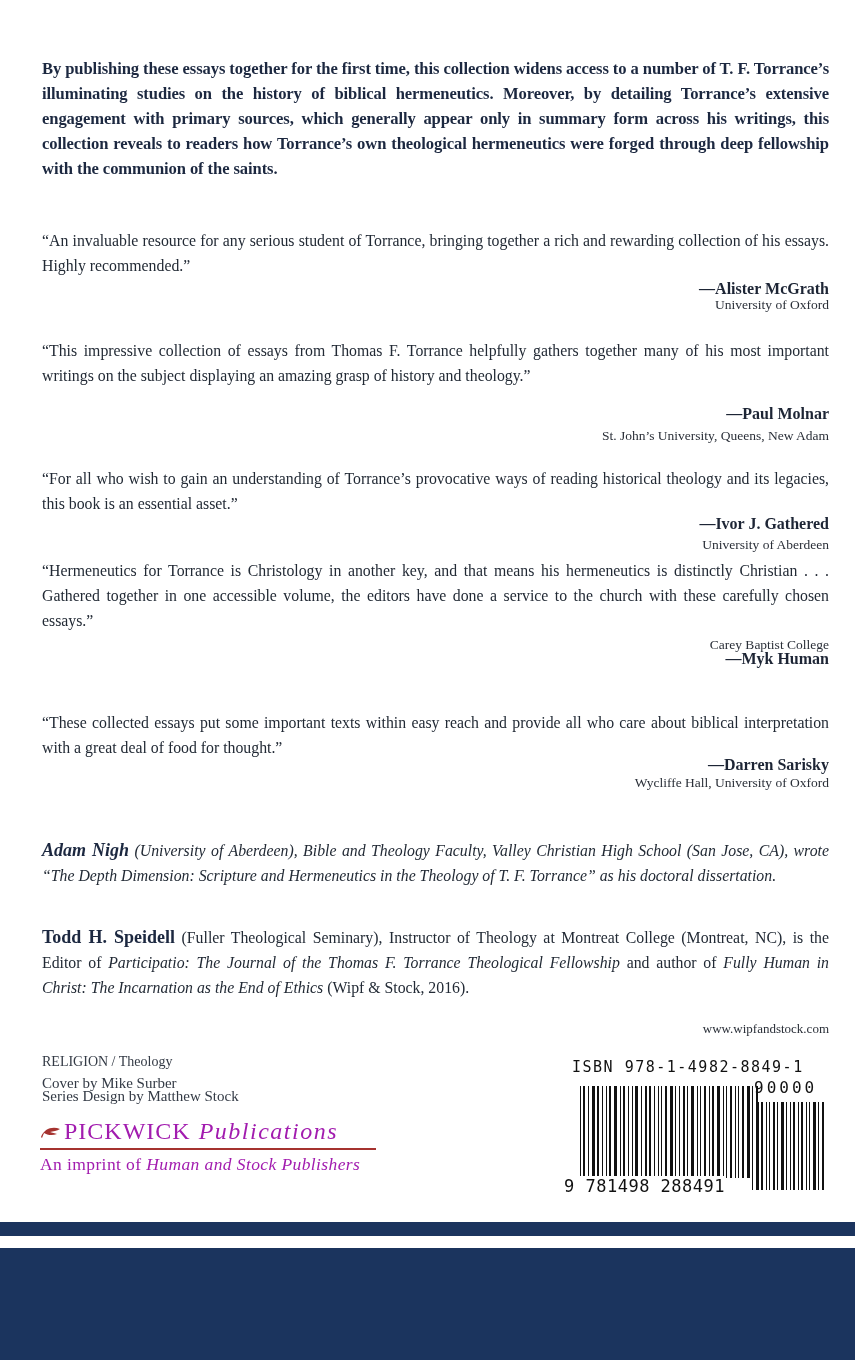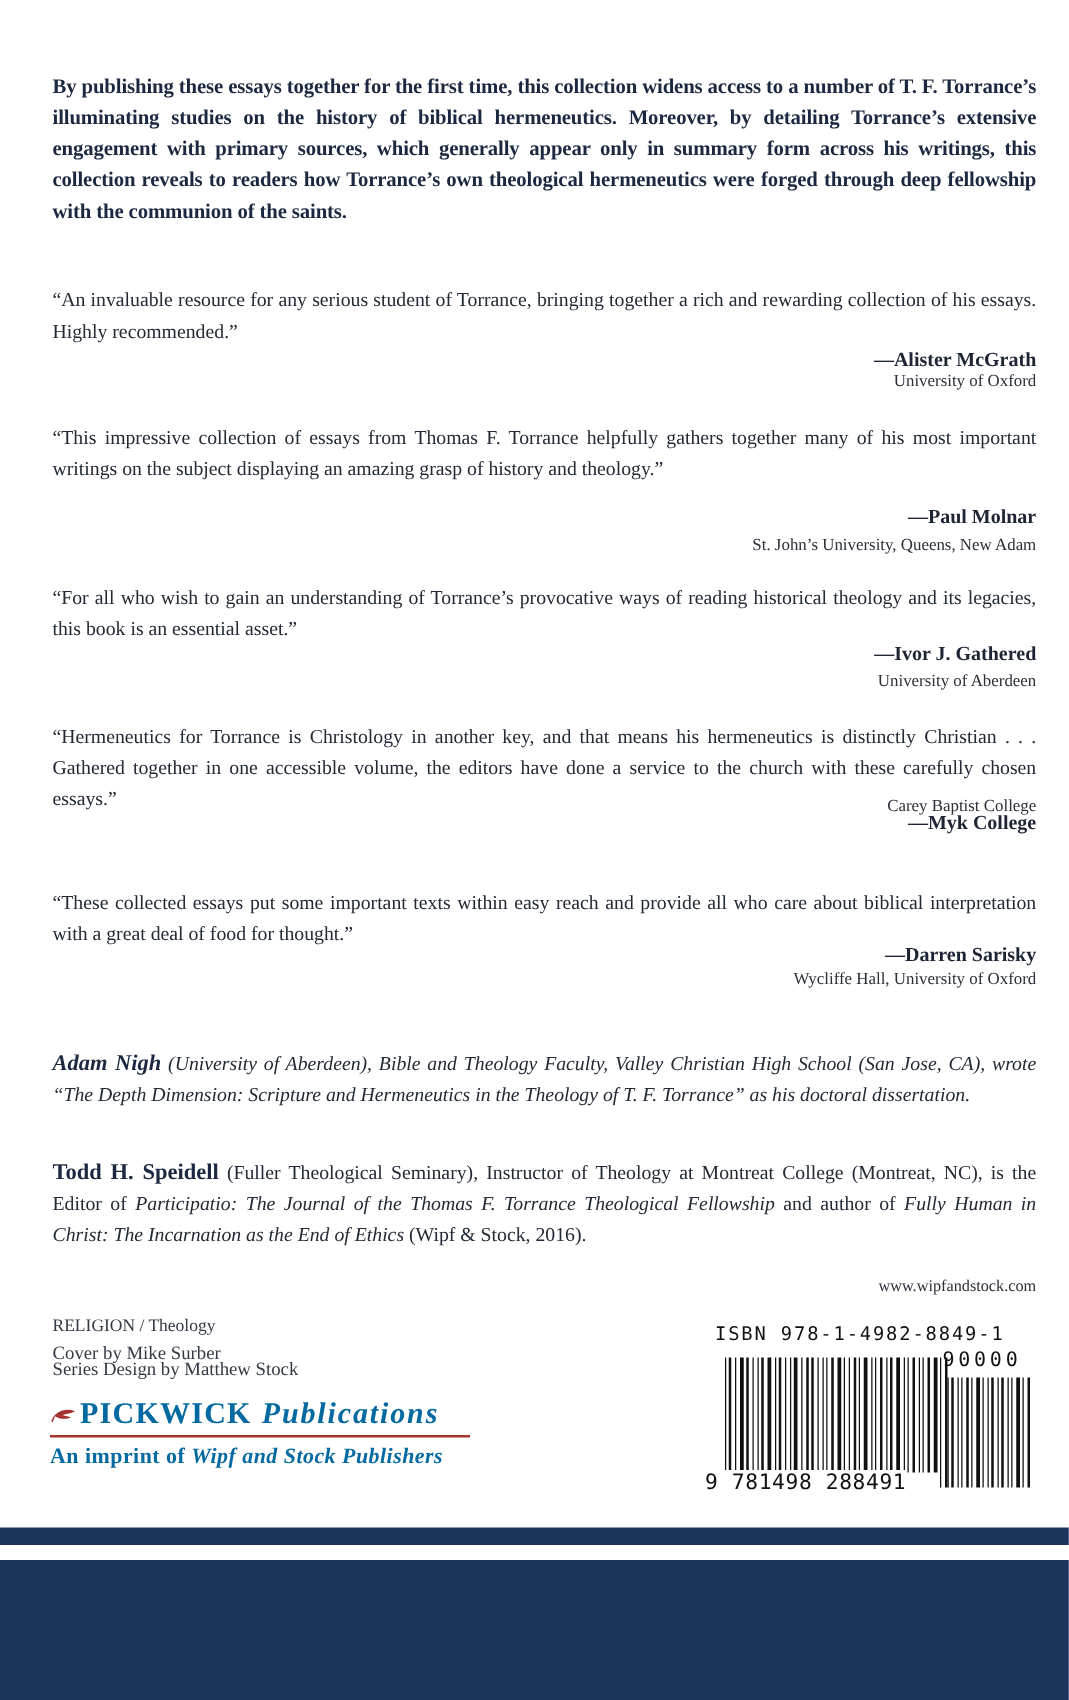"“Hermeneutics for Torrance is" div.abs { top: 577px -> 558px }
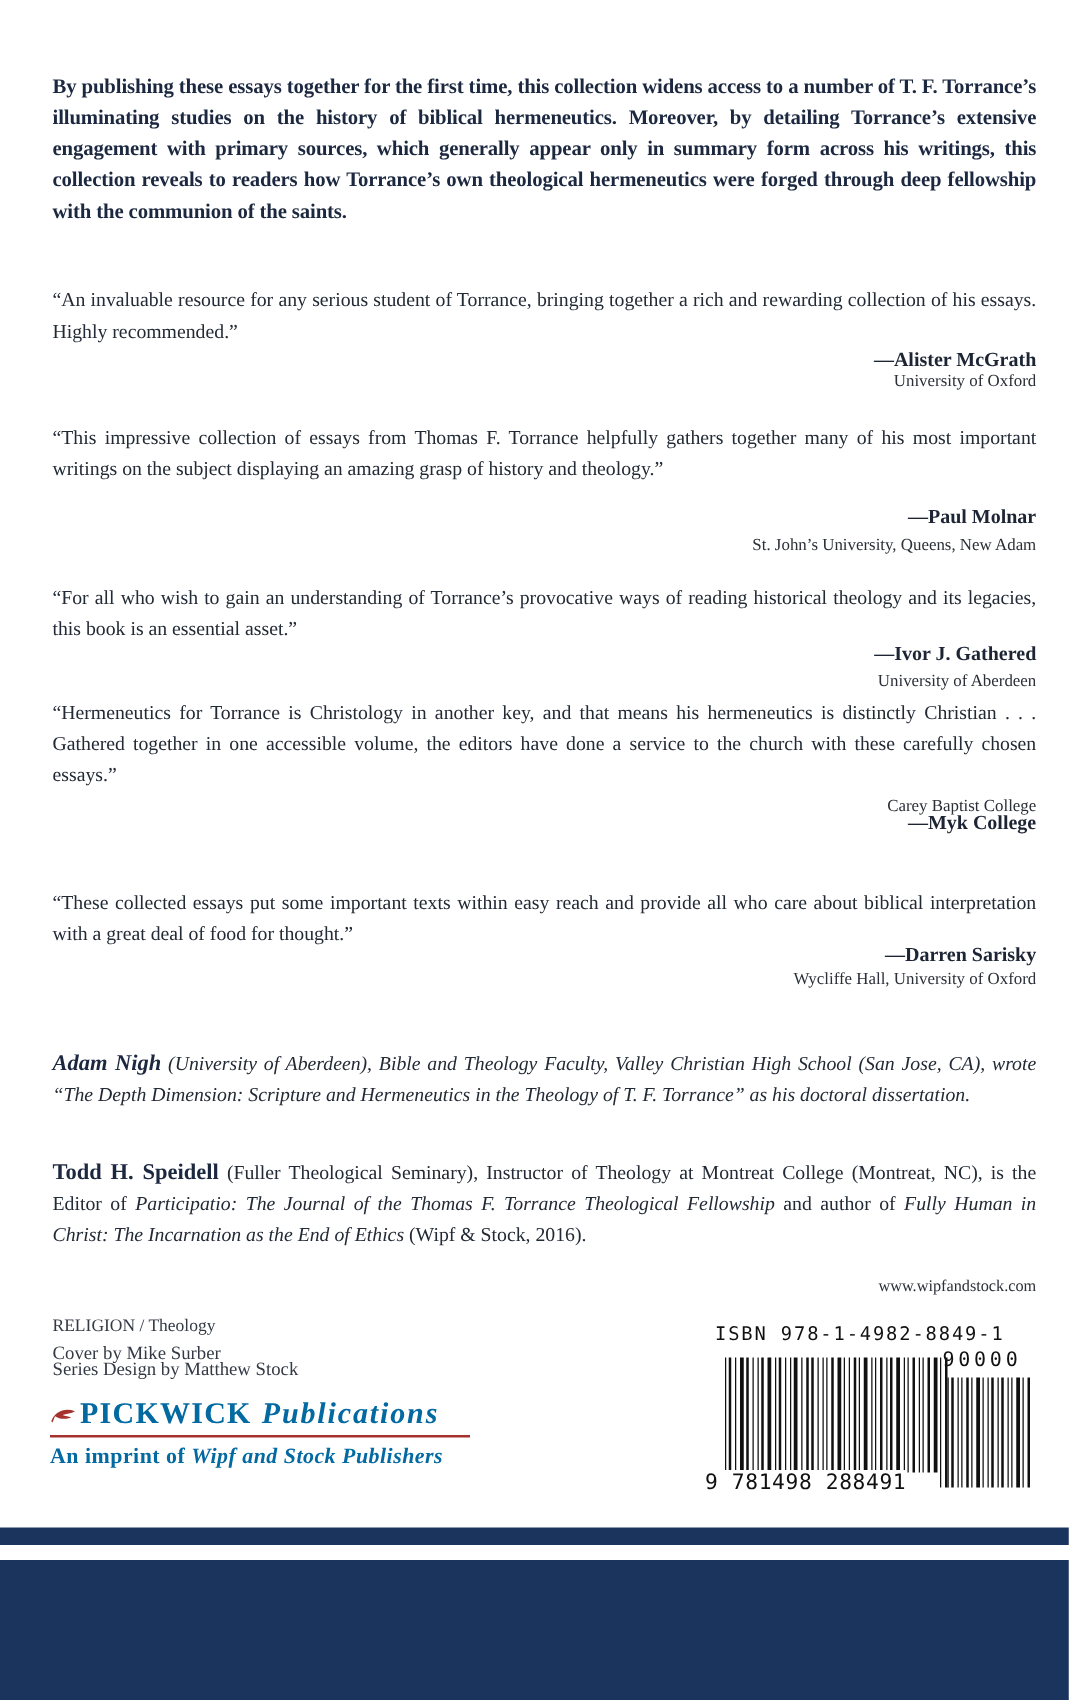"—Myk College" div.abs { text: College -> Human }
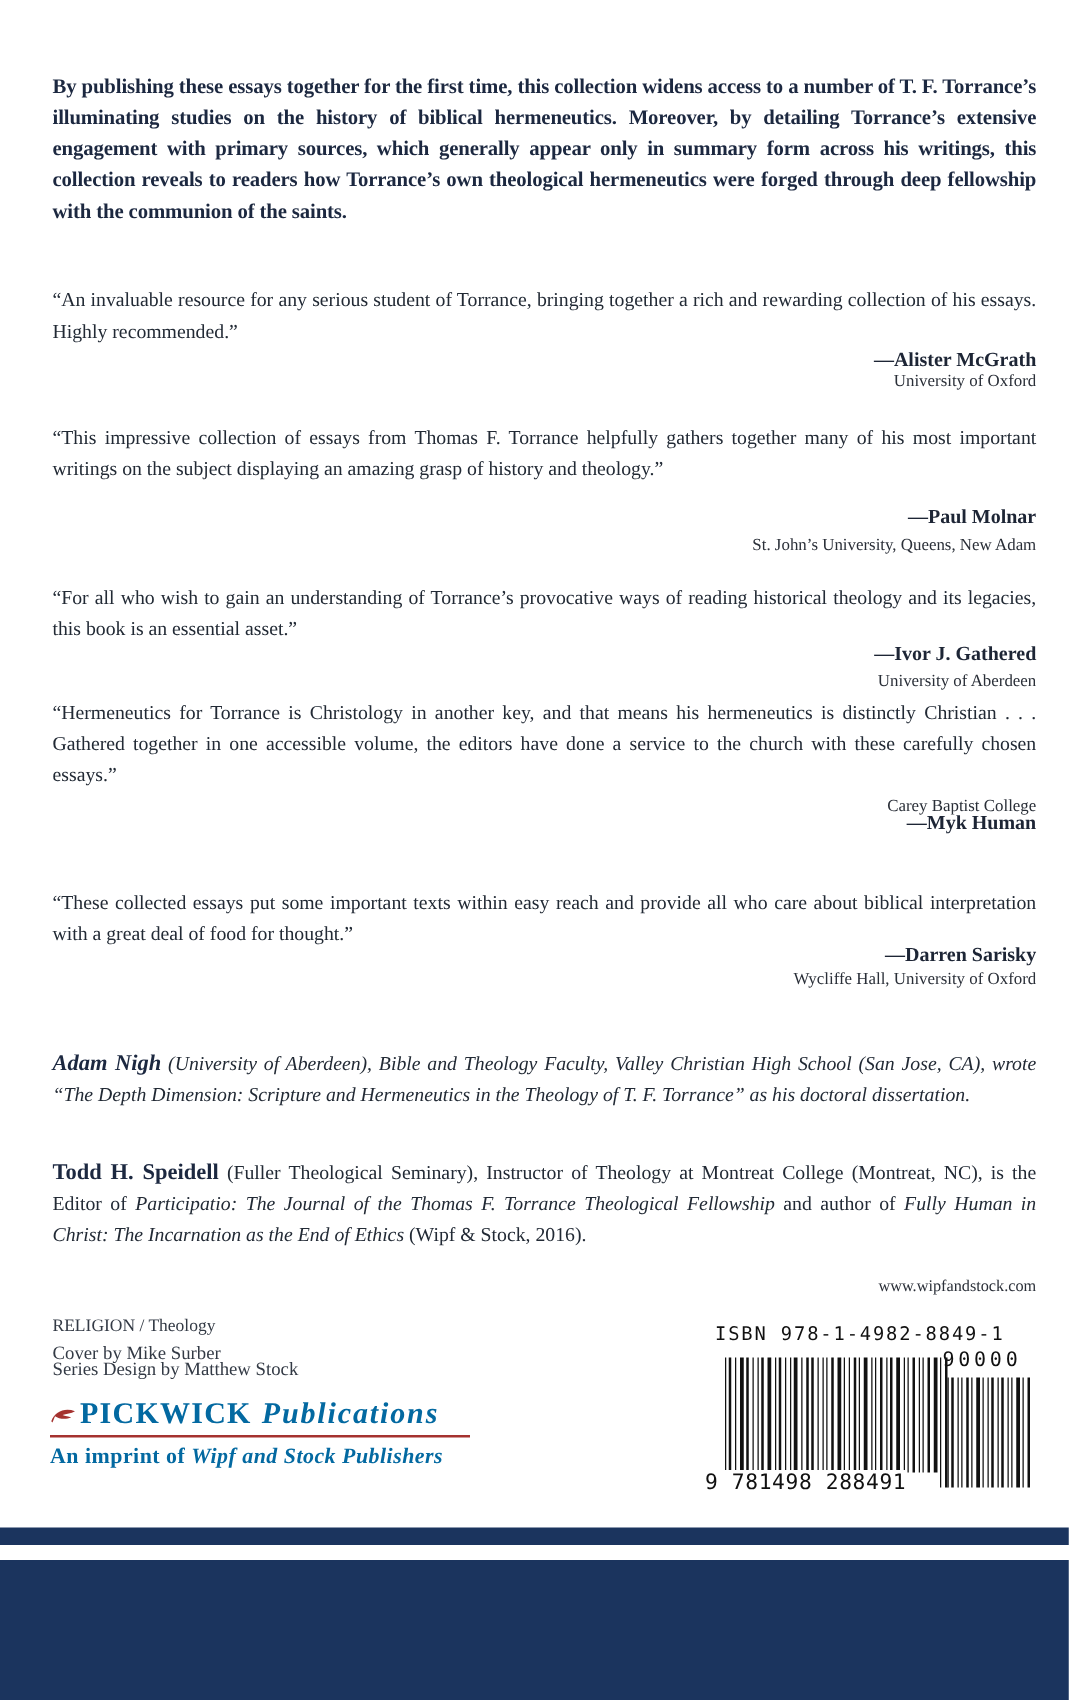"PICKWICK" .pickwick { color: #0369a1 -> #a21caf; font-weight: bold -> none }
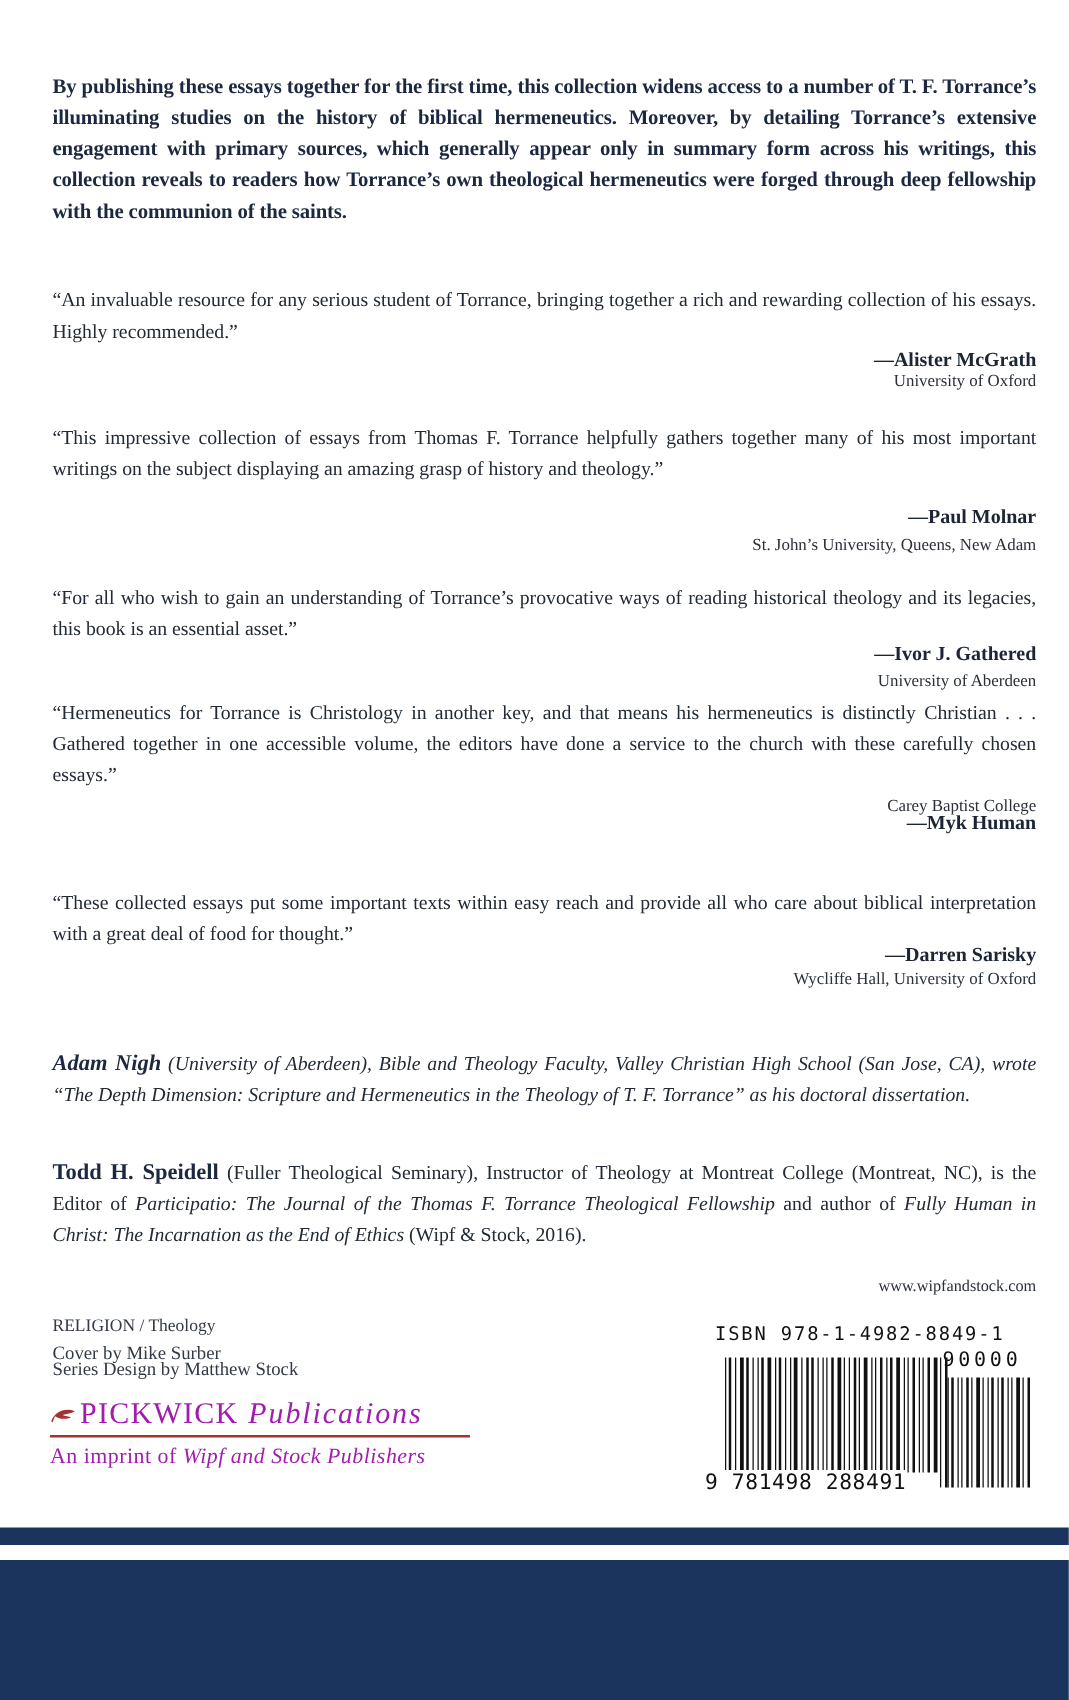"Wipf and Stock Publishers" i { text: Wipf -> Human }
